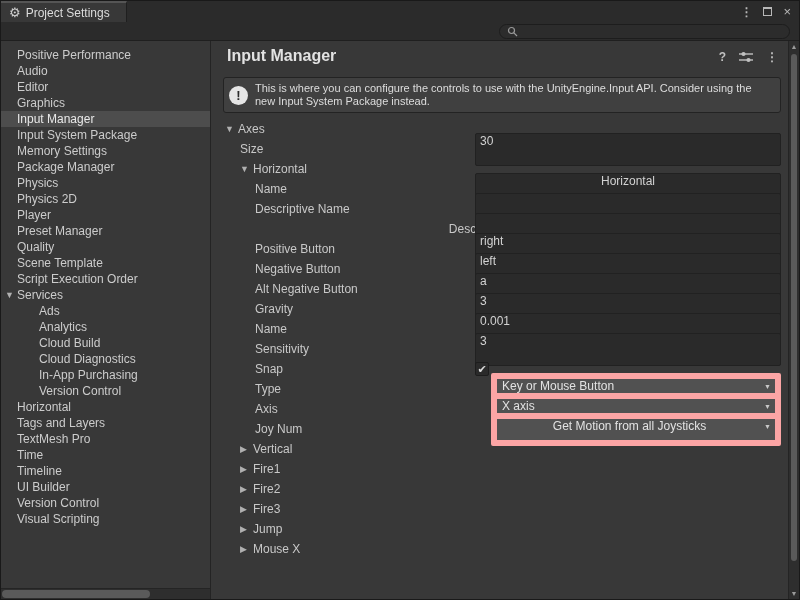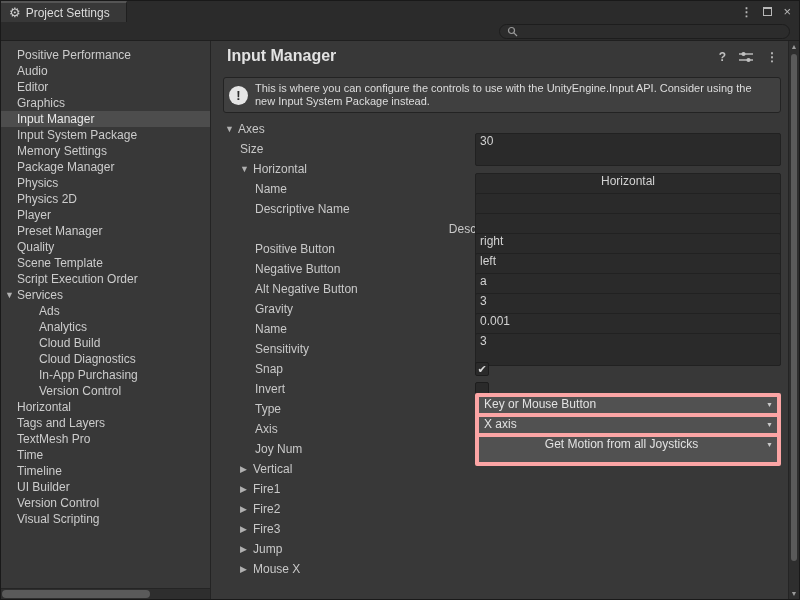"Invert" div.prop-row { html: <div> <span>Invert</span> <div></div> </div> -> none }
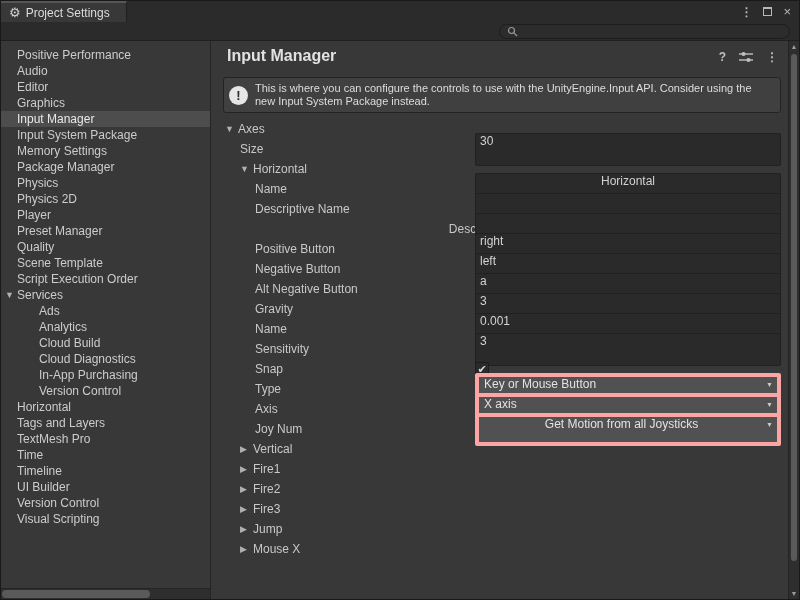"Key or Mouse Button" .dropdown { border: 4px solid #fca5a5 -> 6px solid #fca5a5; margin-left: none -> 16px }
